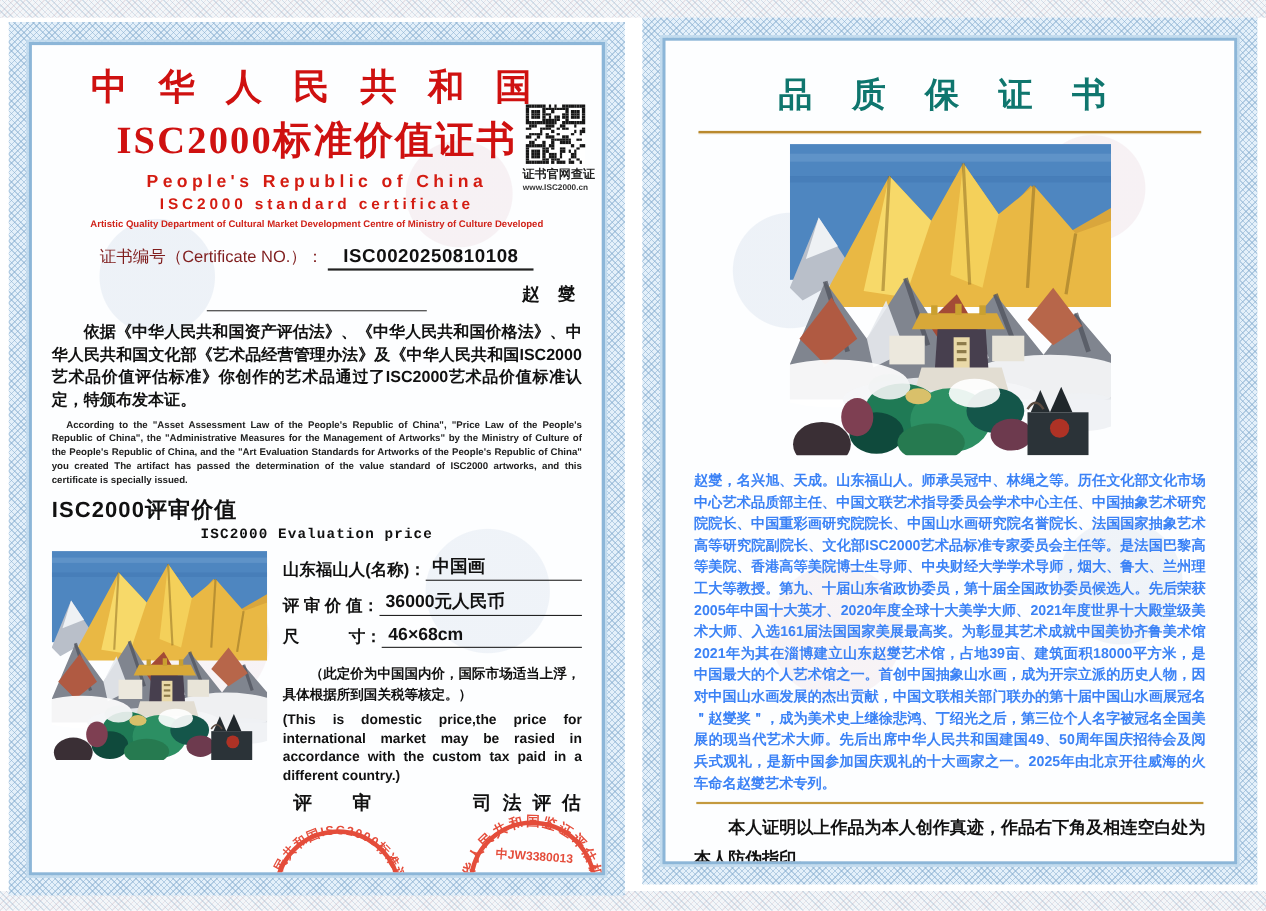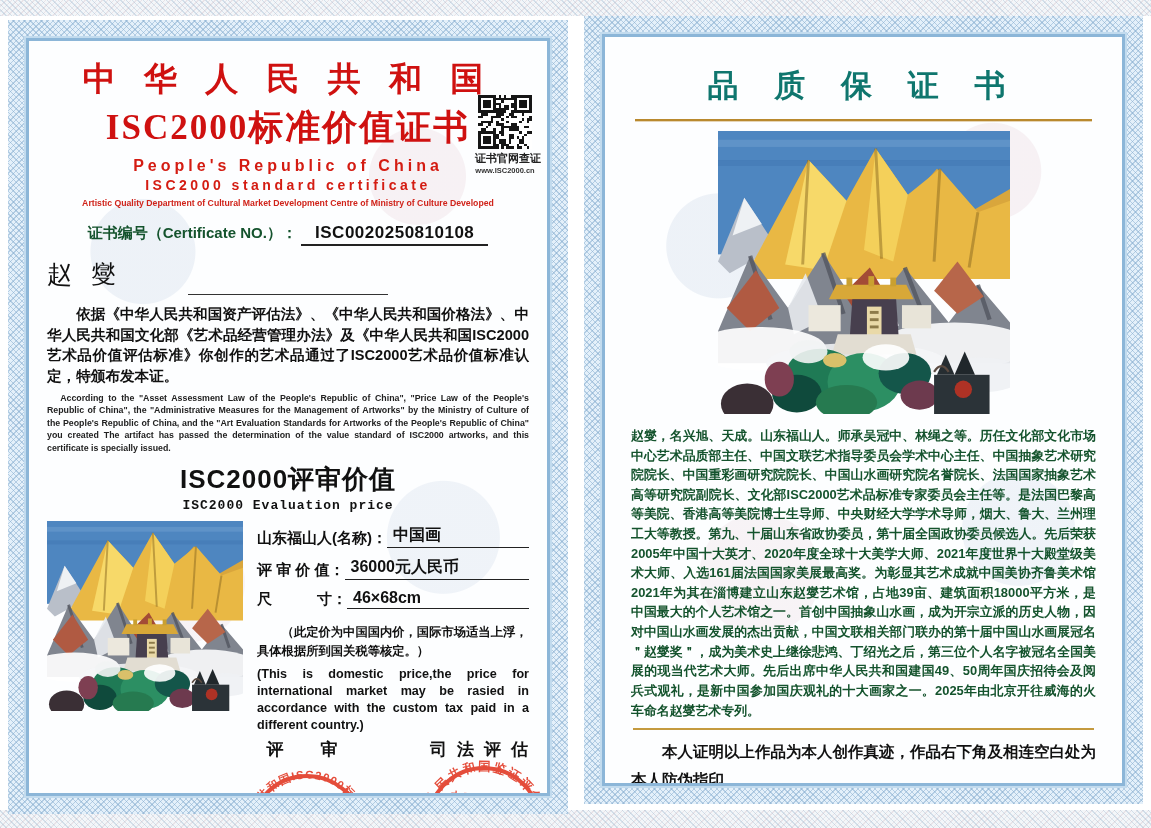"证书编号（Certificate NO.）：" .certno-label { color: #14532d -> #7f1d1d; font-weight: bold -> normal }
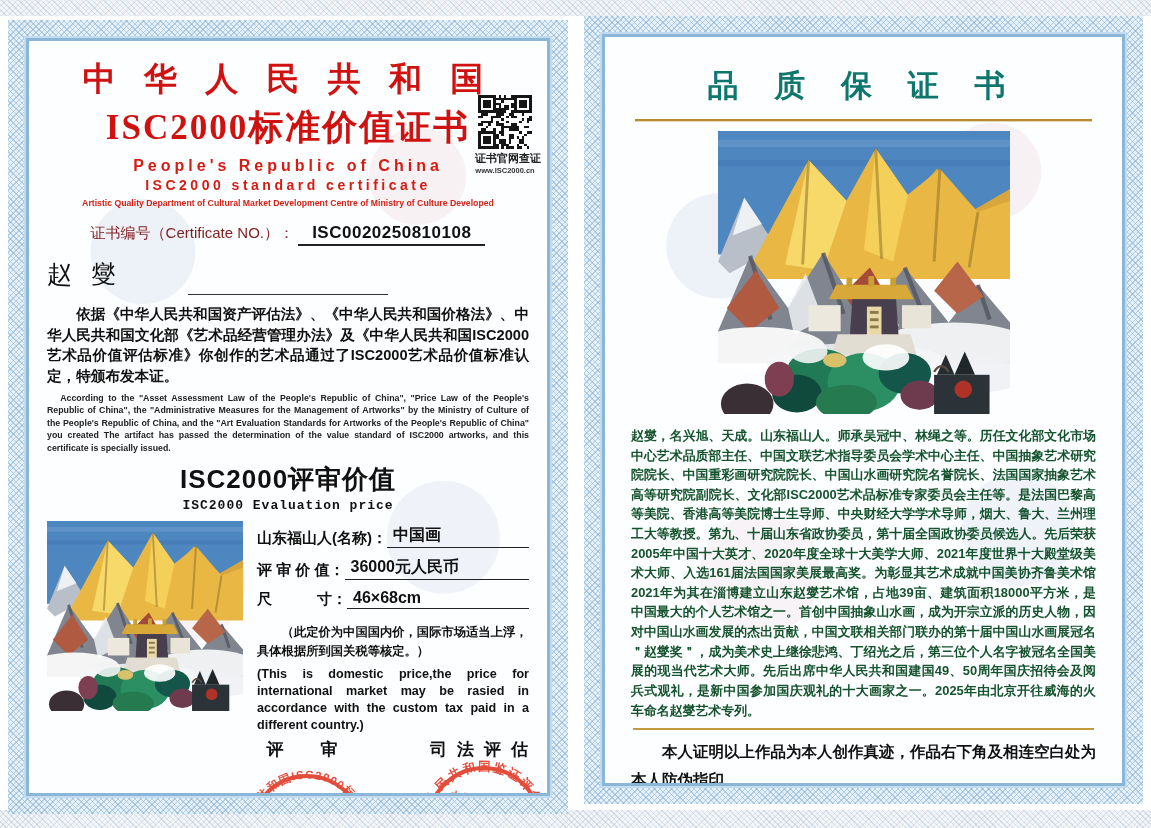"赵 燮" .artist { font-size: 25px -> 16px; font-weight: normal -> bold; text-align: left -> right }
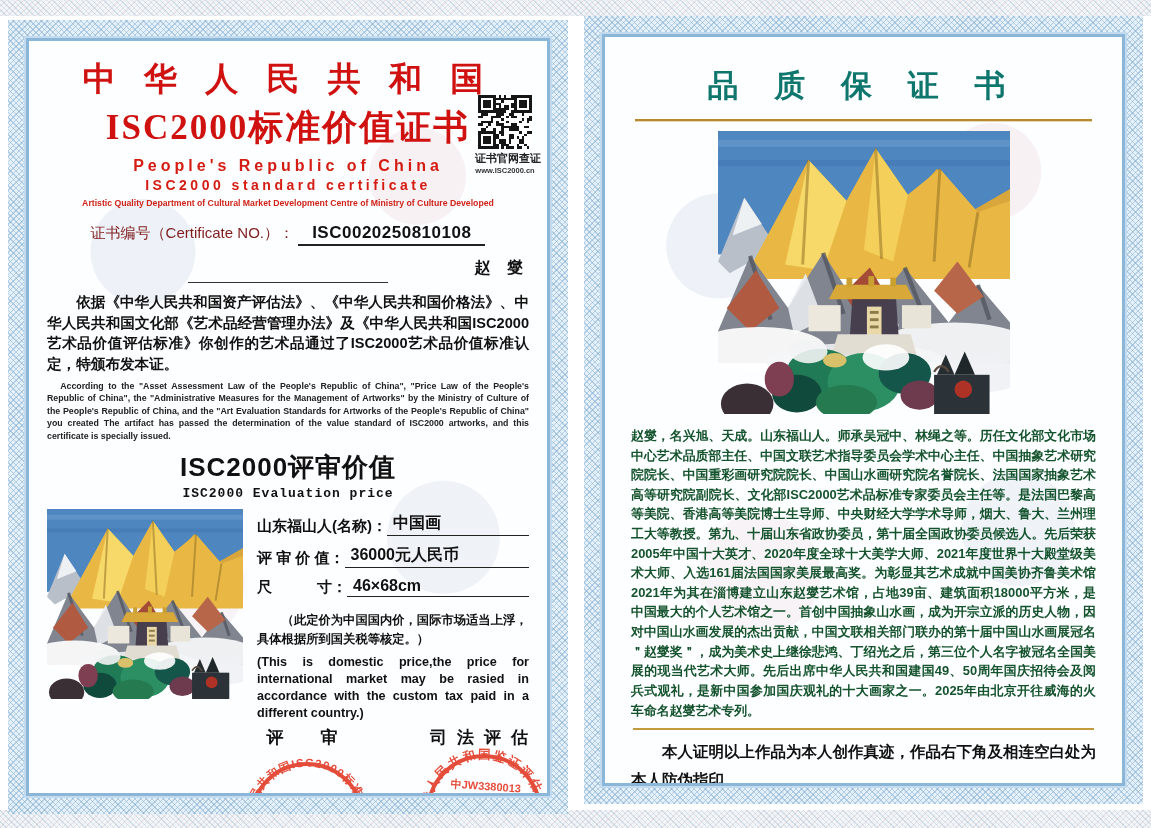"赵燮，名兴旭、天成。山东福山人。师承吴冠中、林绳之等。历任文化部文化市场中心艺术" .bio { color: #14532d -> #3b82f6 }
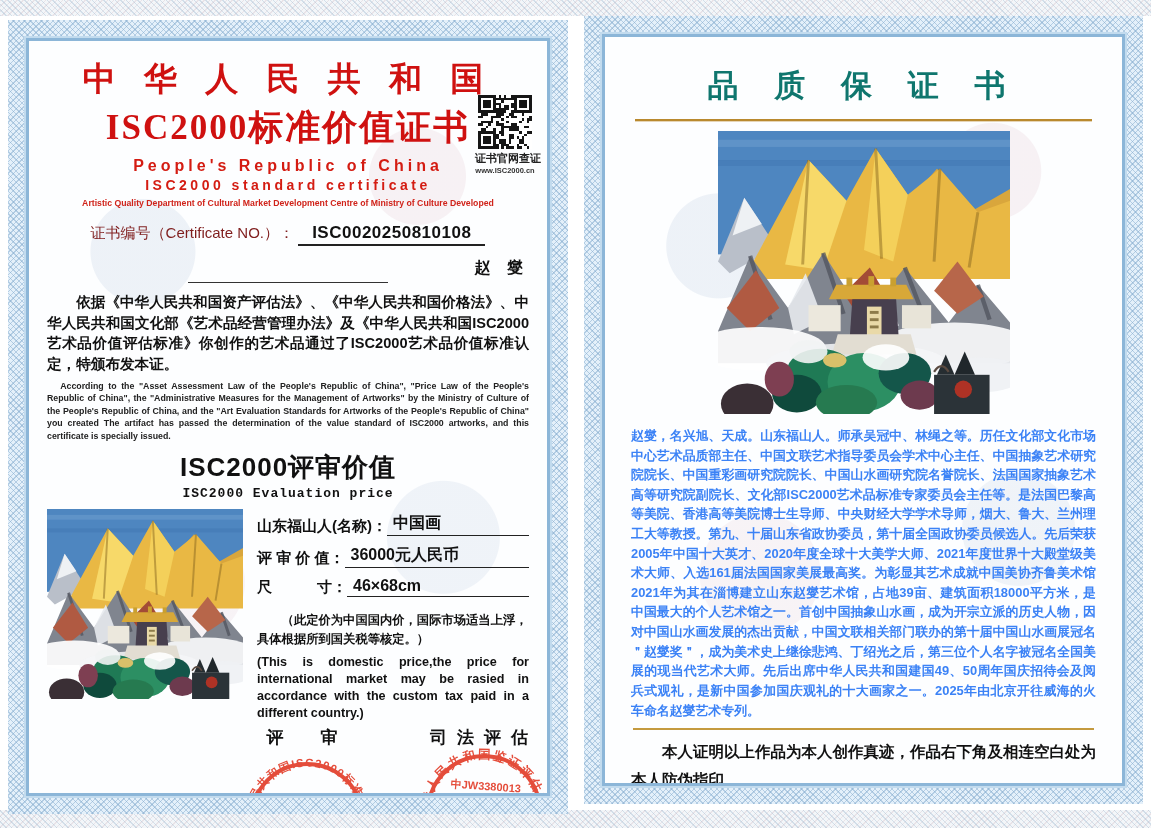"ISC2000评审价值" .sec-title { font-size: 26px -> 20px; text-align: center -> none }
